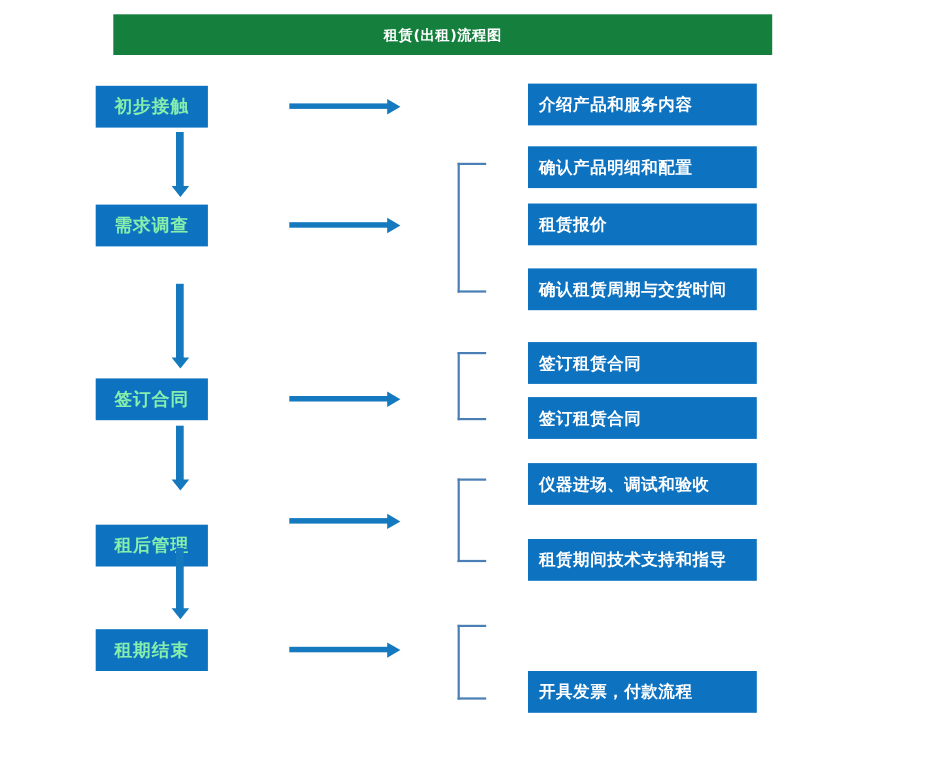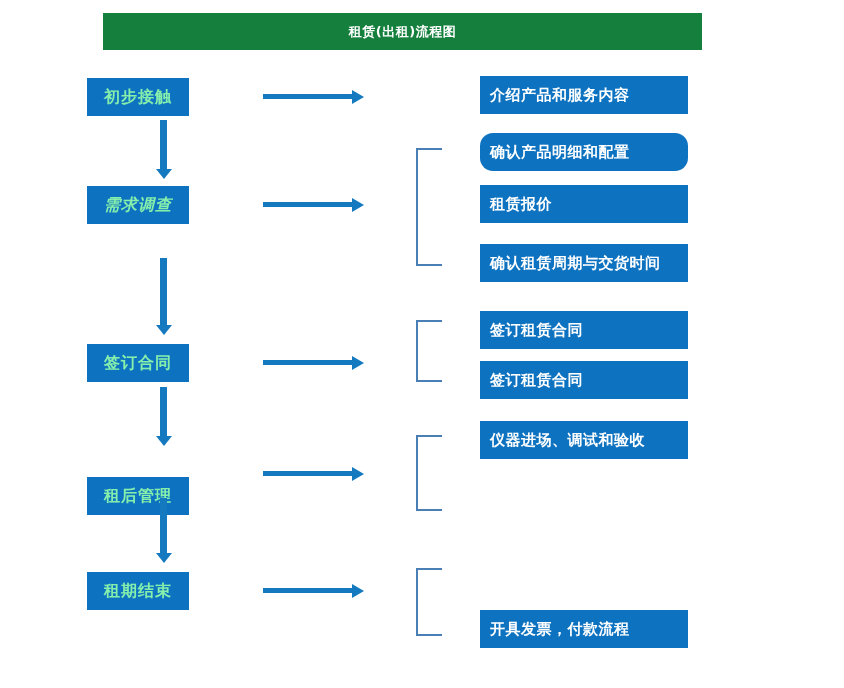"确认产品明细和配置" div.detail-box { border-radius: 13px -> none }
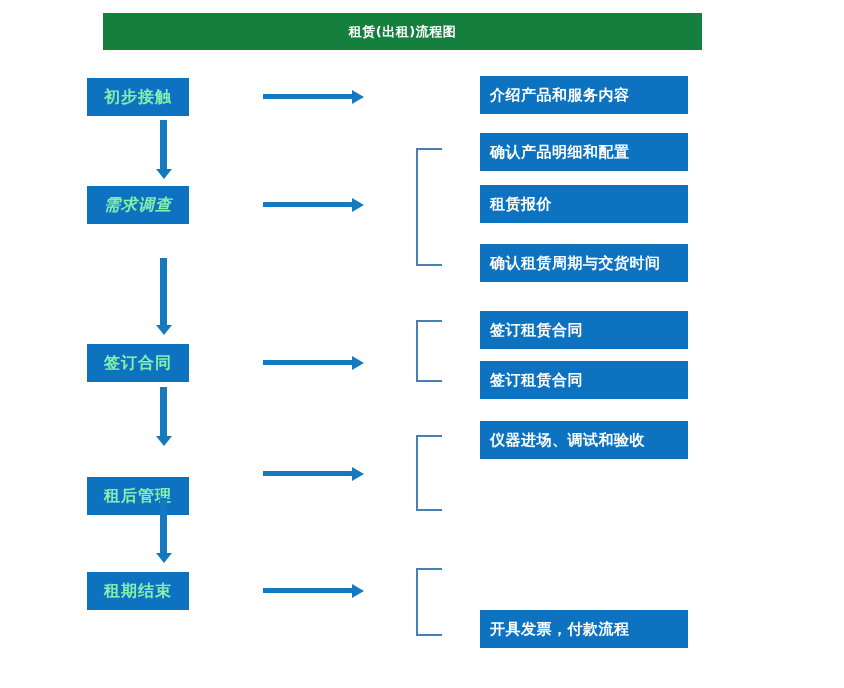"需求调查" div.stage-box { font-style: italic -> none }
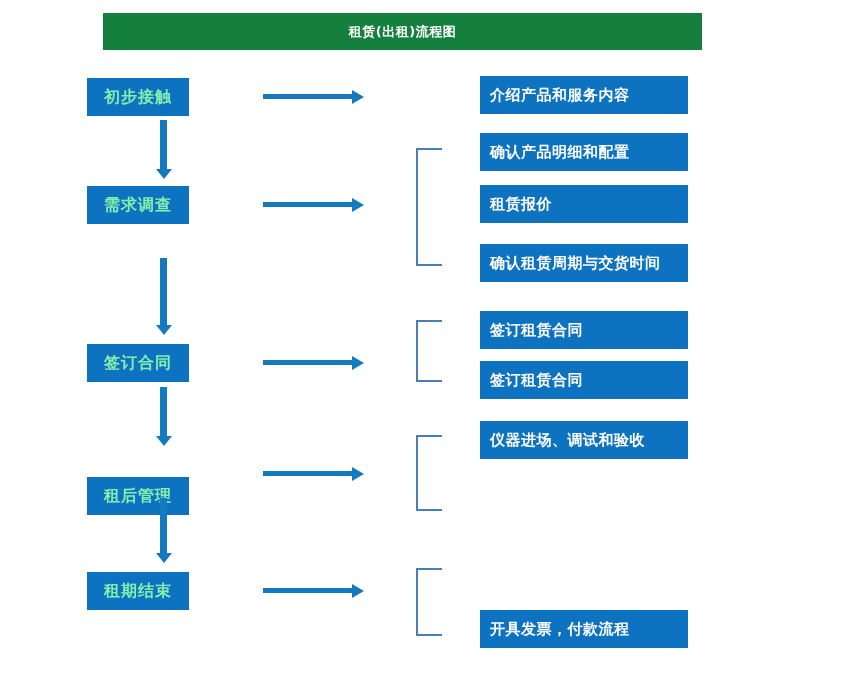"租赁期间技术支持和指导" div.detail-box { html: none -> <div>租赁期间技术支持和指导</div> }
